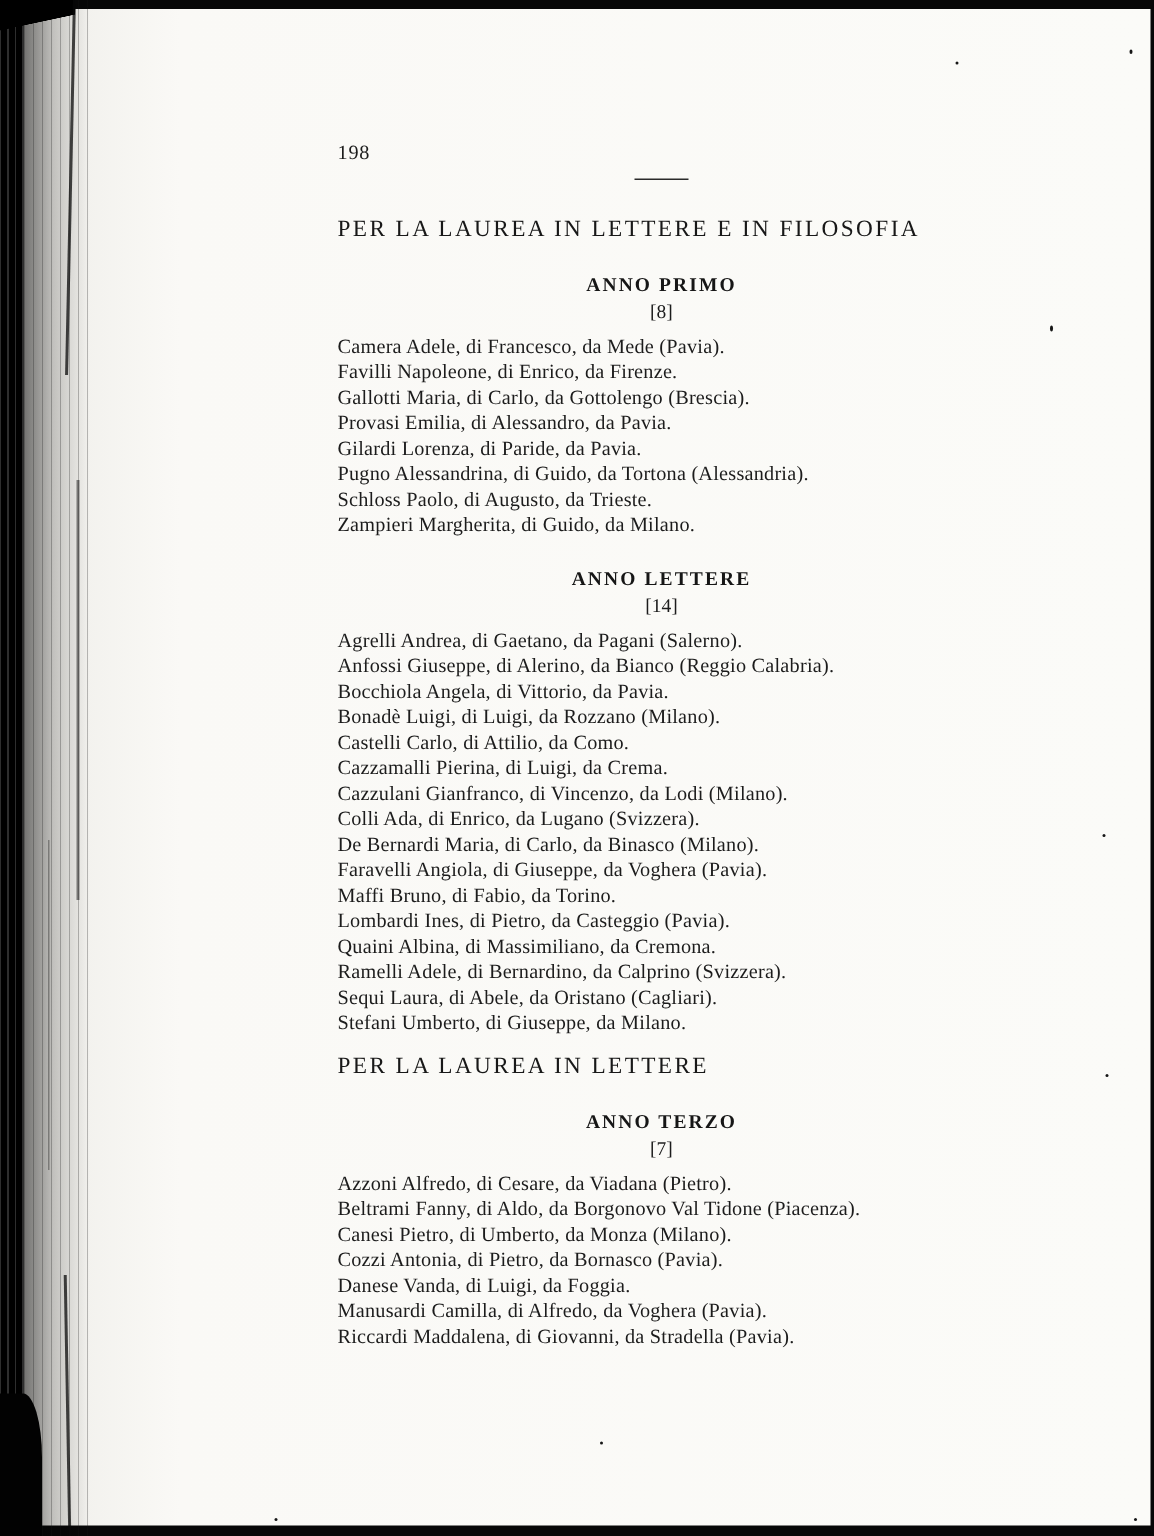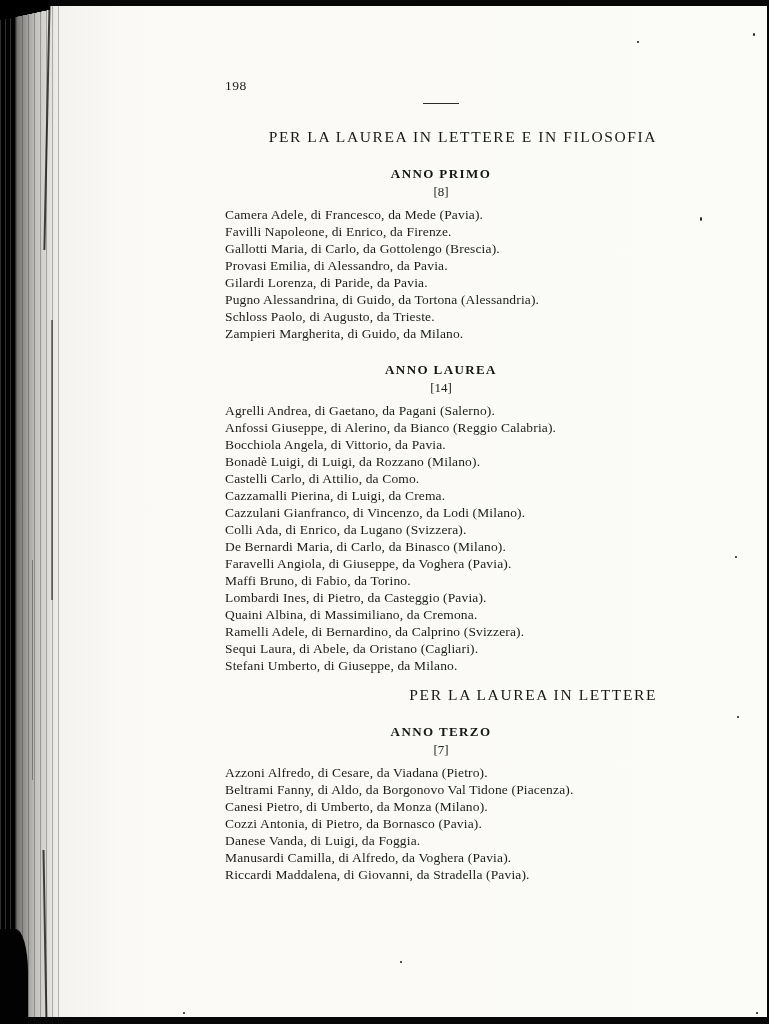"198" .content { top: 0 -> 16px }
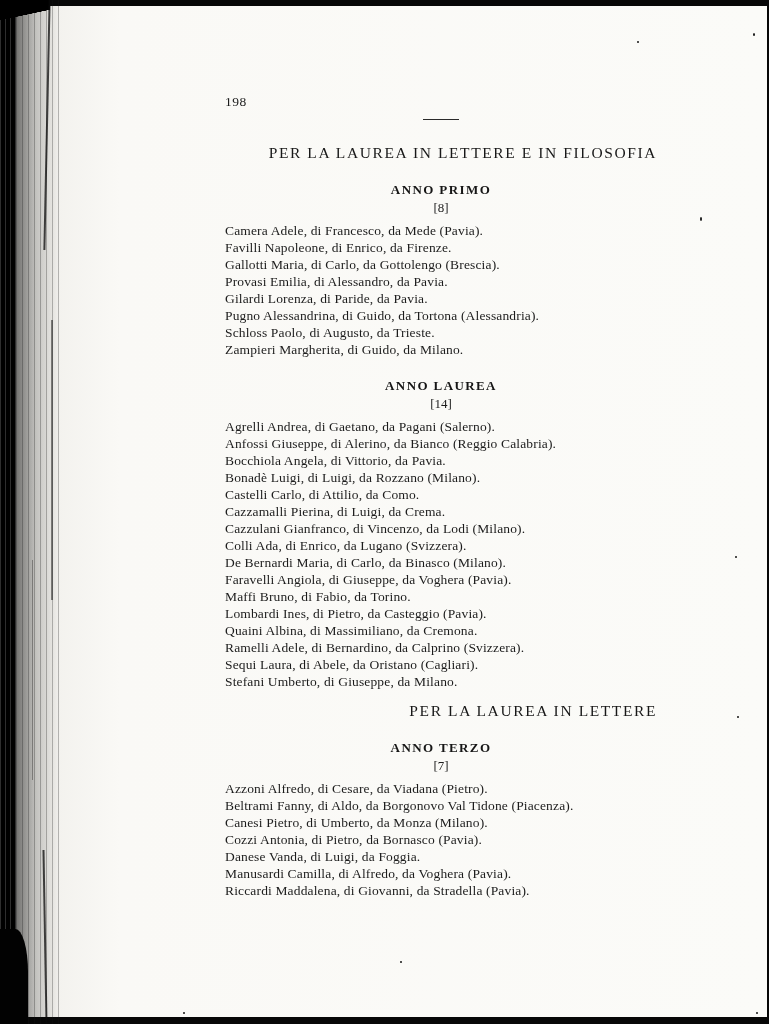"PER LA LAUREA IN LETTERE" .section-heading { text-align: right -> left }
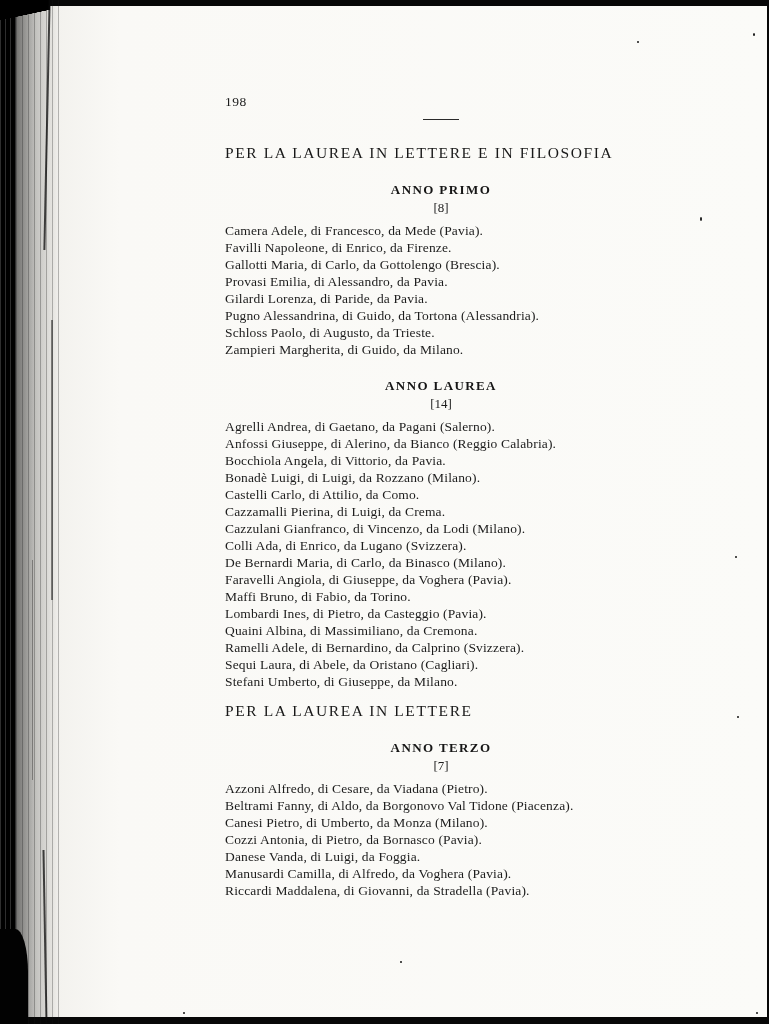"ANNO LAUREA" h3.group-title { text: LAUREA -> LETTERE }
